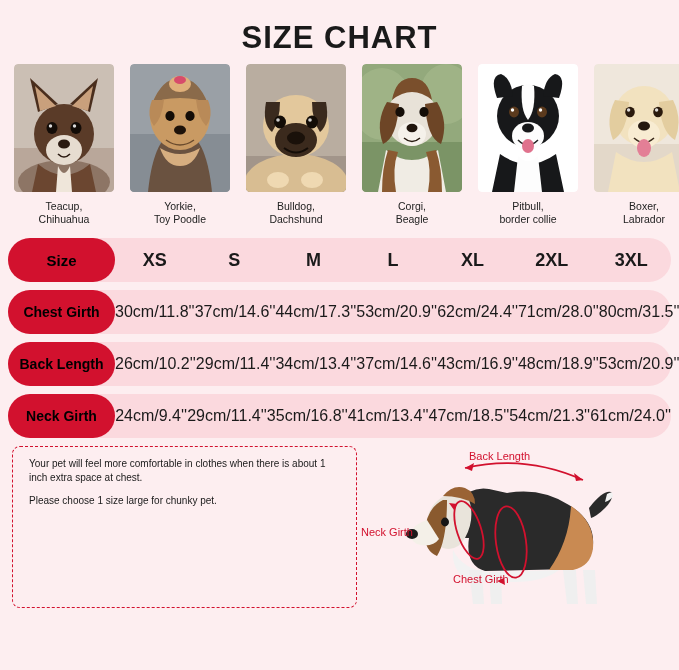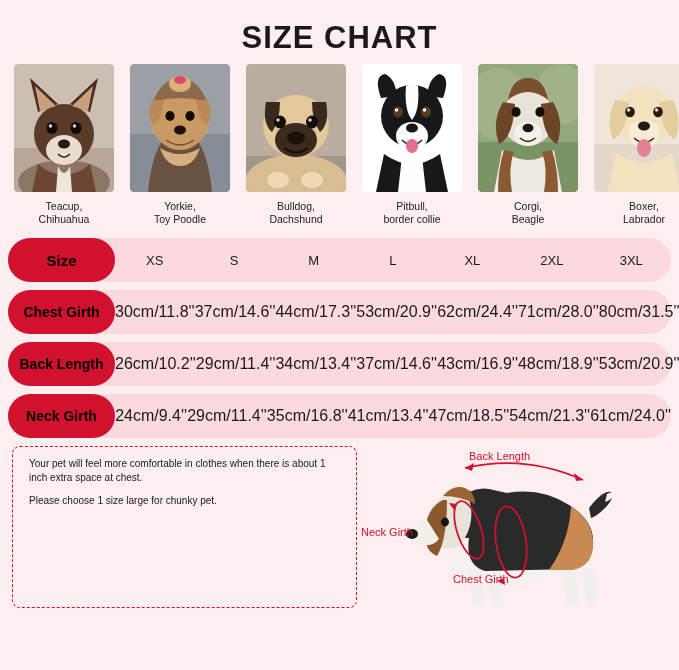"Pitbull," div.breed { order: before "Corgi," -> after "Corgi," }
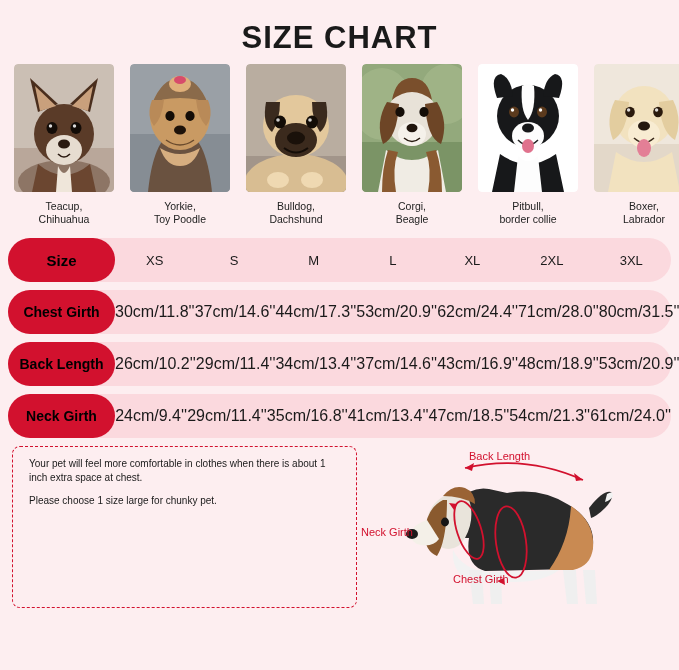"XS" .row.header .cell { font-size: 13px -> 18px; font-weight: normal -> bold }
